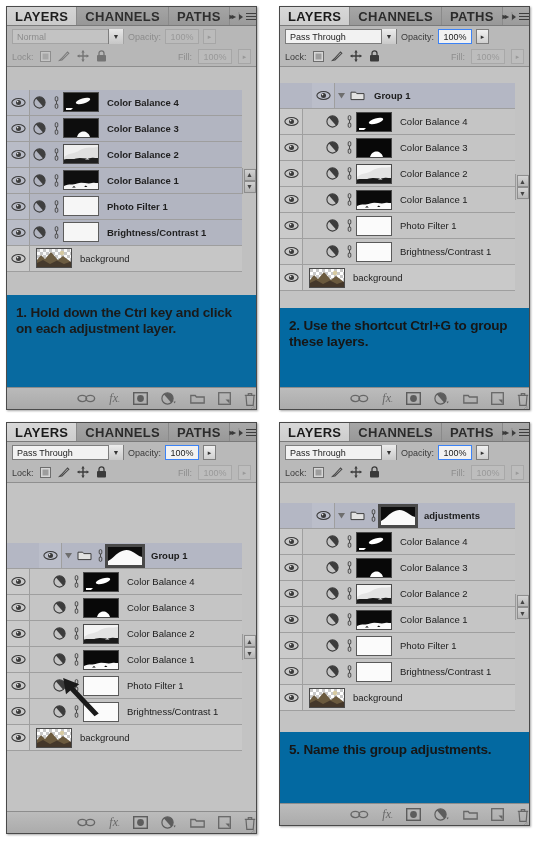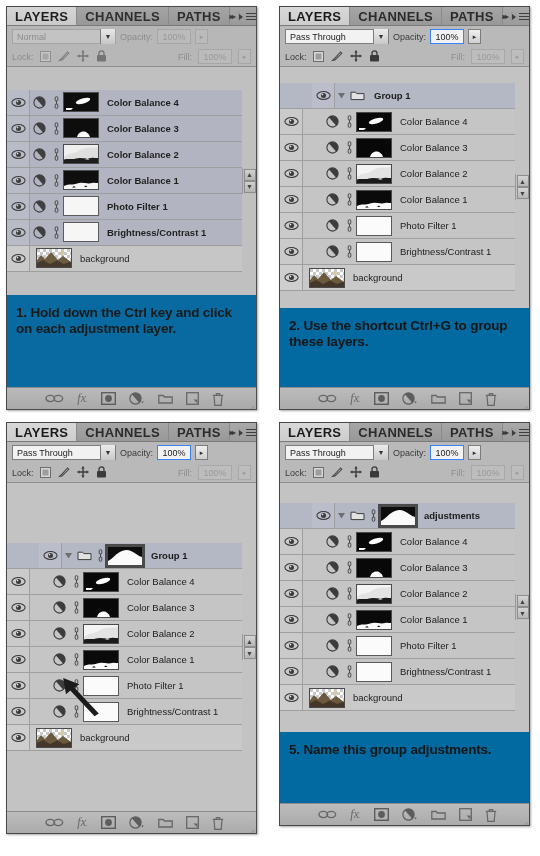"Normal" .modesel { width: 104px -> 112px }
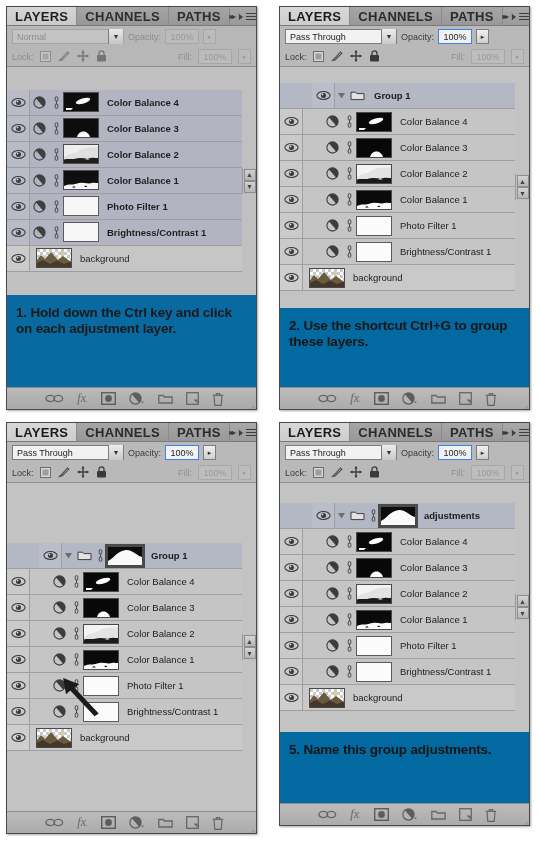"fx." .toolbar { padding-right: 32px -> 0 }
